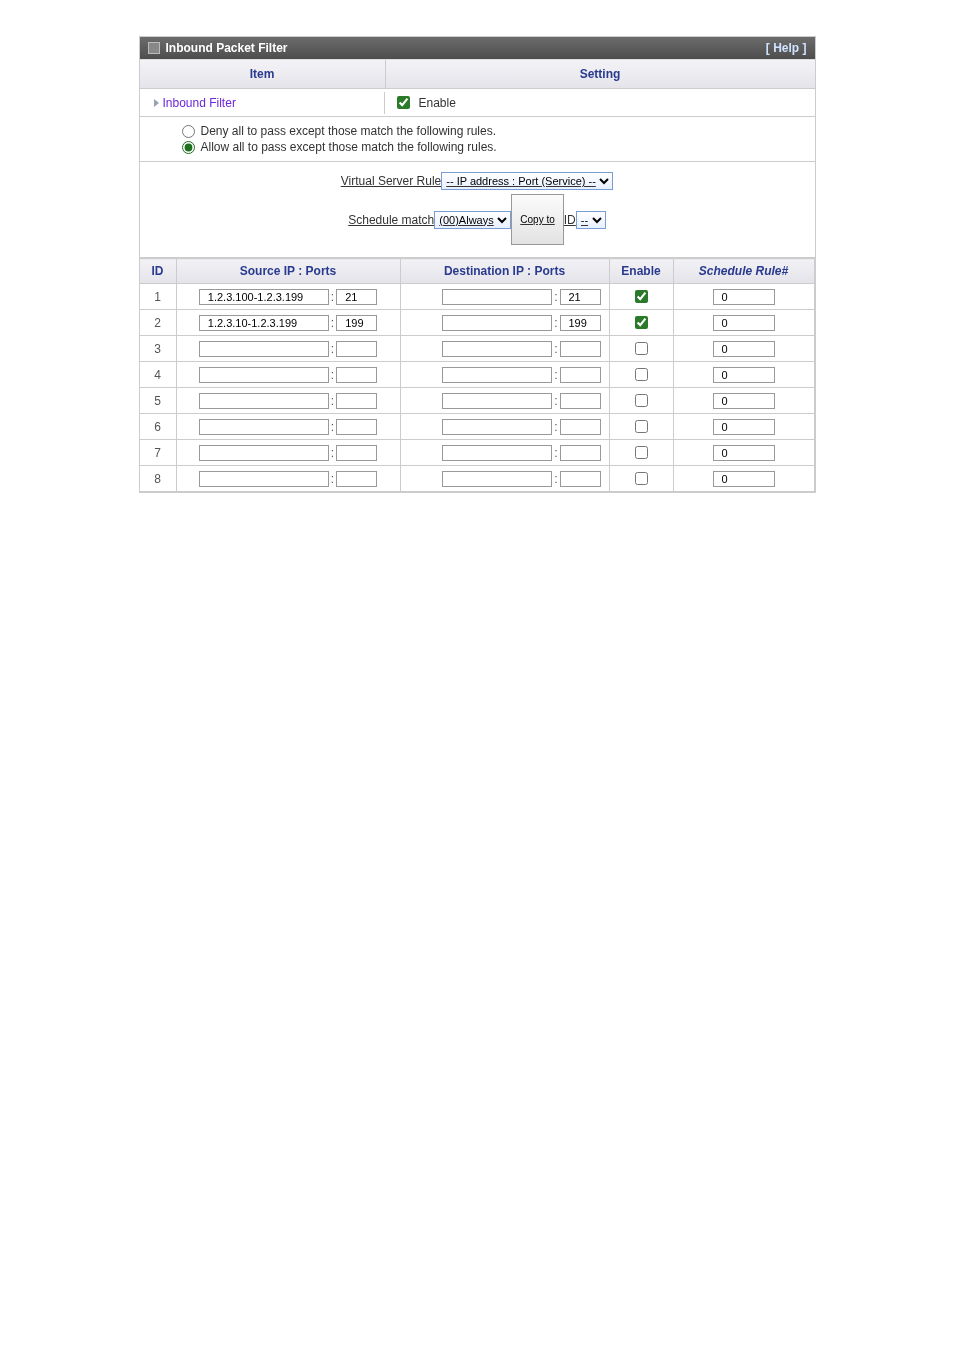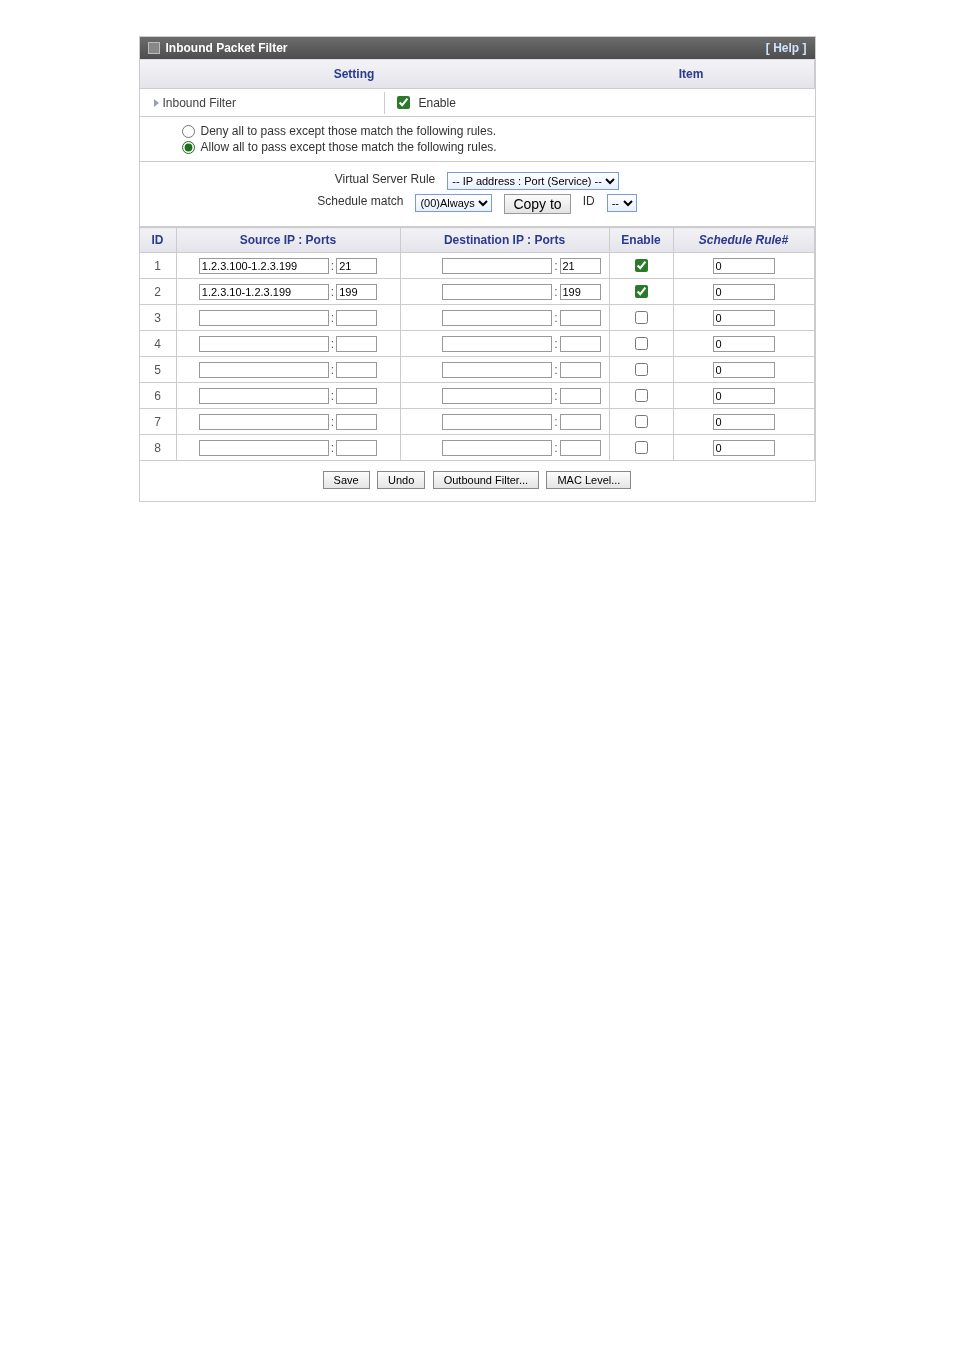"Setting" div.hdr-cell { order: before "Item" -> after "Item" }
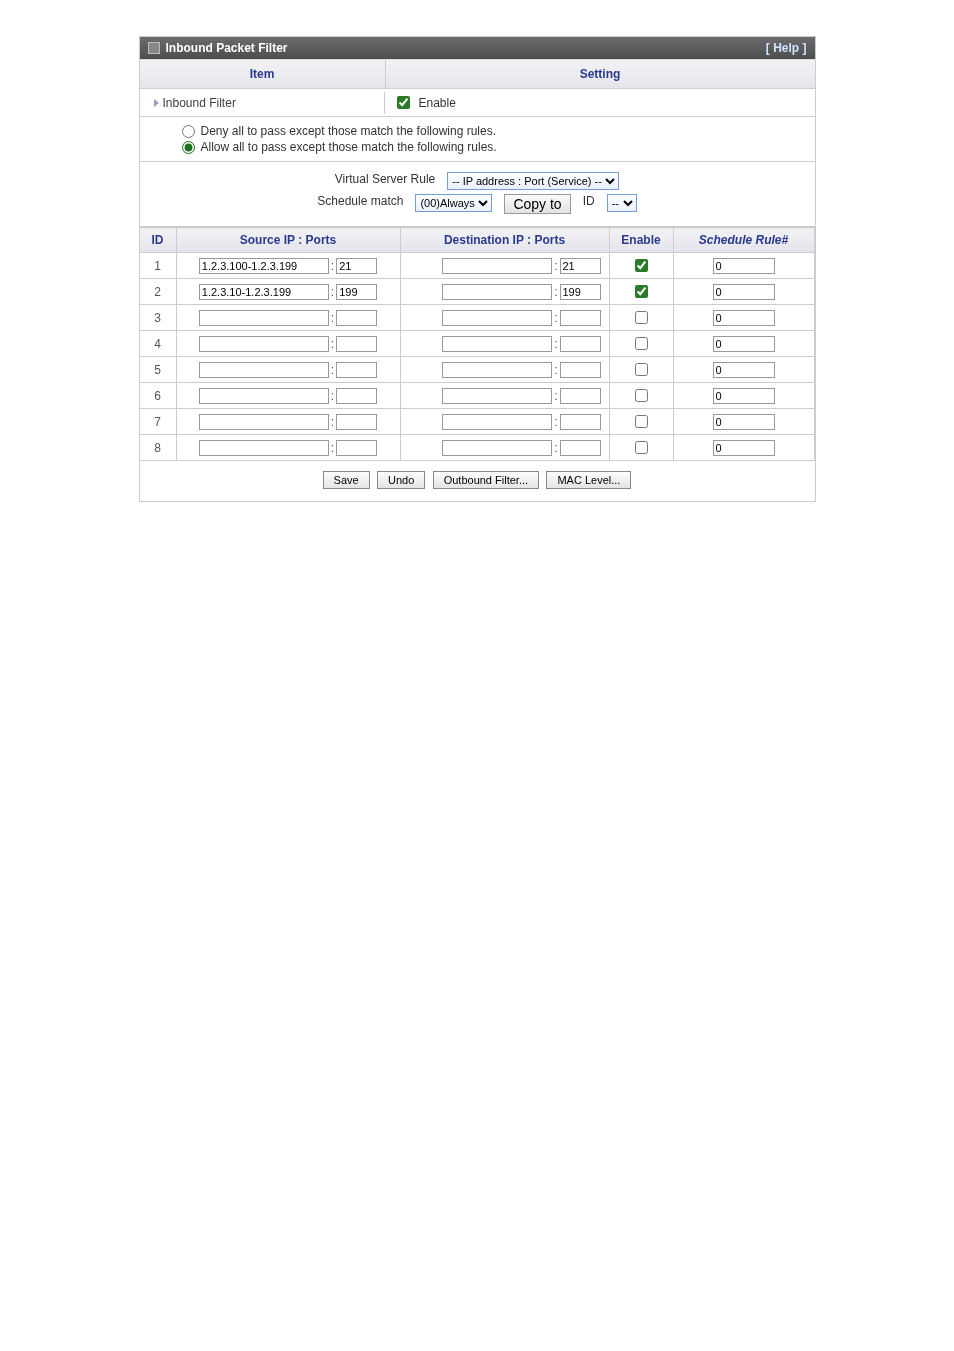"Inbound Filter" .setting-label { color: #404040 -> #6d28d9 }
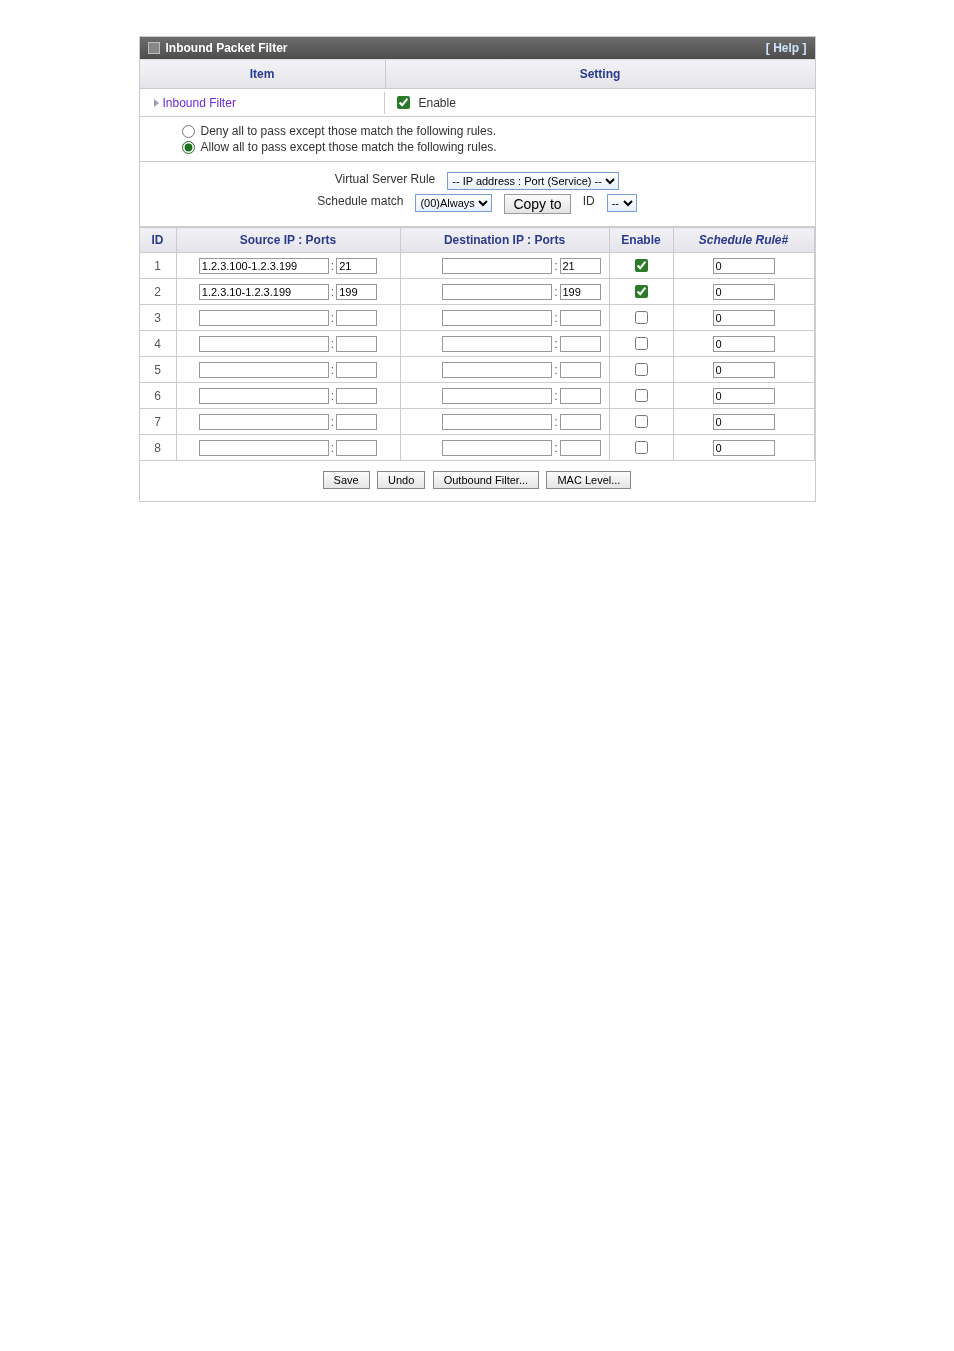"Virtual Server Rule" .vsr-line { align-items: none -> center; gap: 12px -> 0; text-decoration: none -> underline }
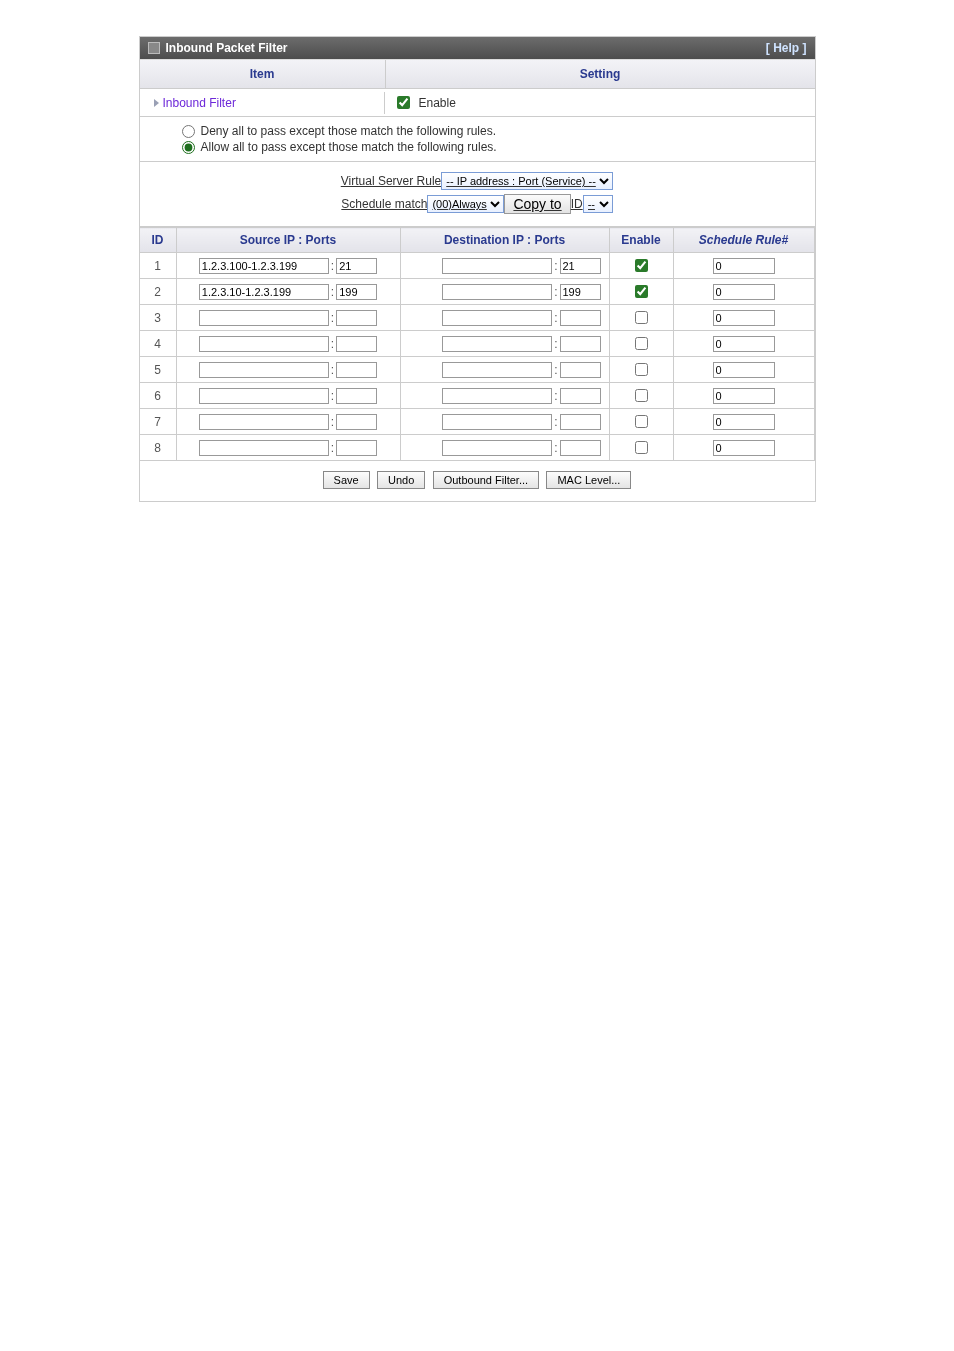"Copy to" .btn-small { font-size: 14px -> 10px; padding: 1px 8px -> 19px 8px }
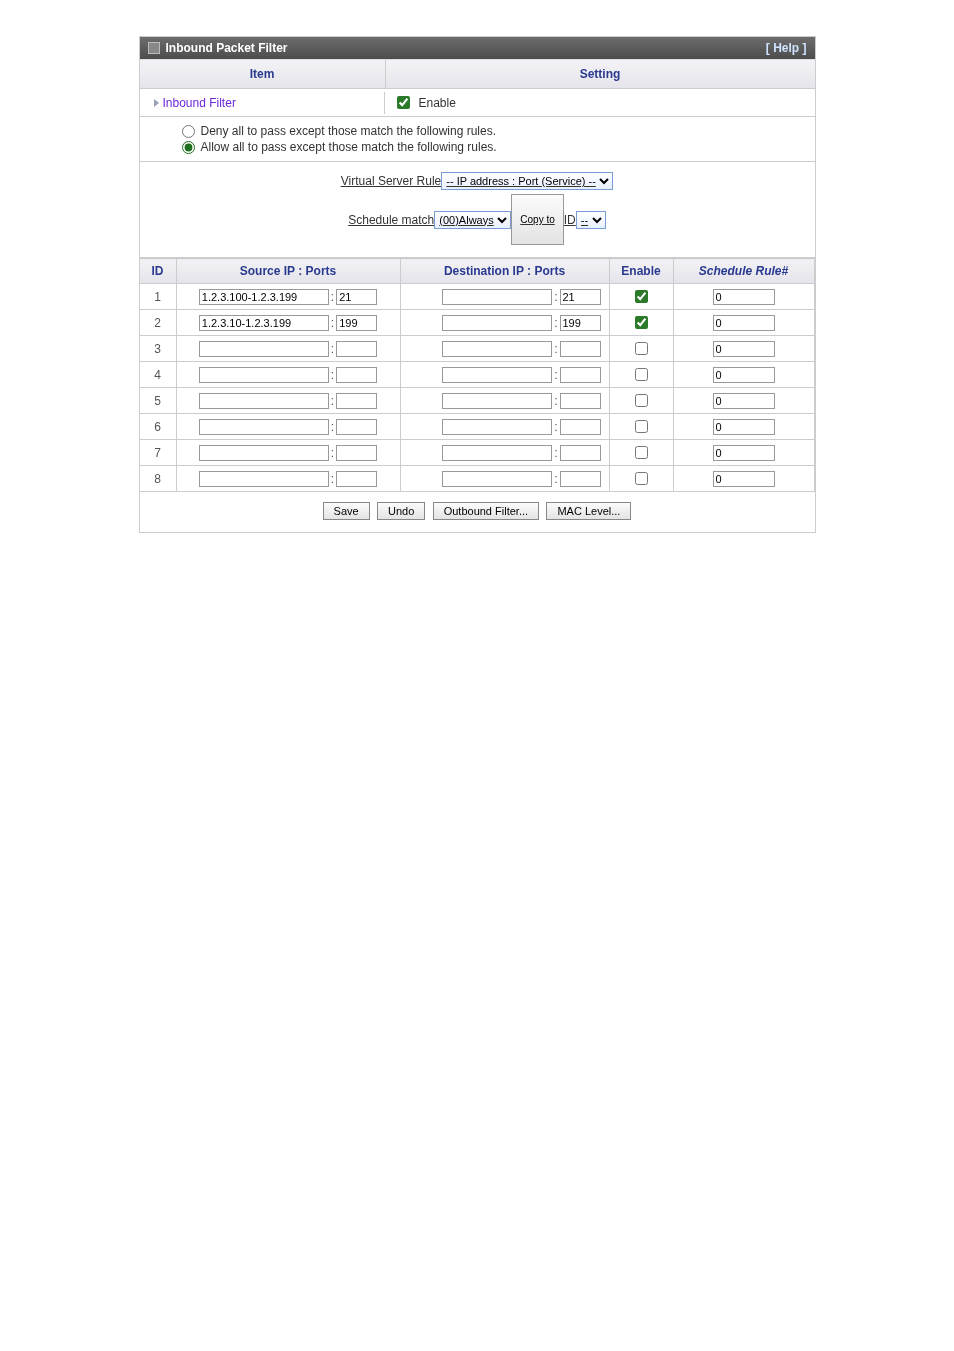"1.2.3.100-1.2.3.199" input.txt { padding: 1px 2px -> 1px 8px }
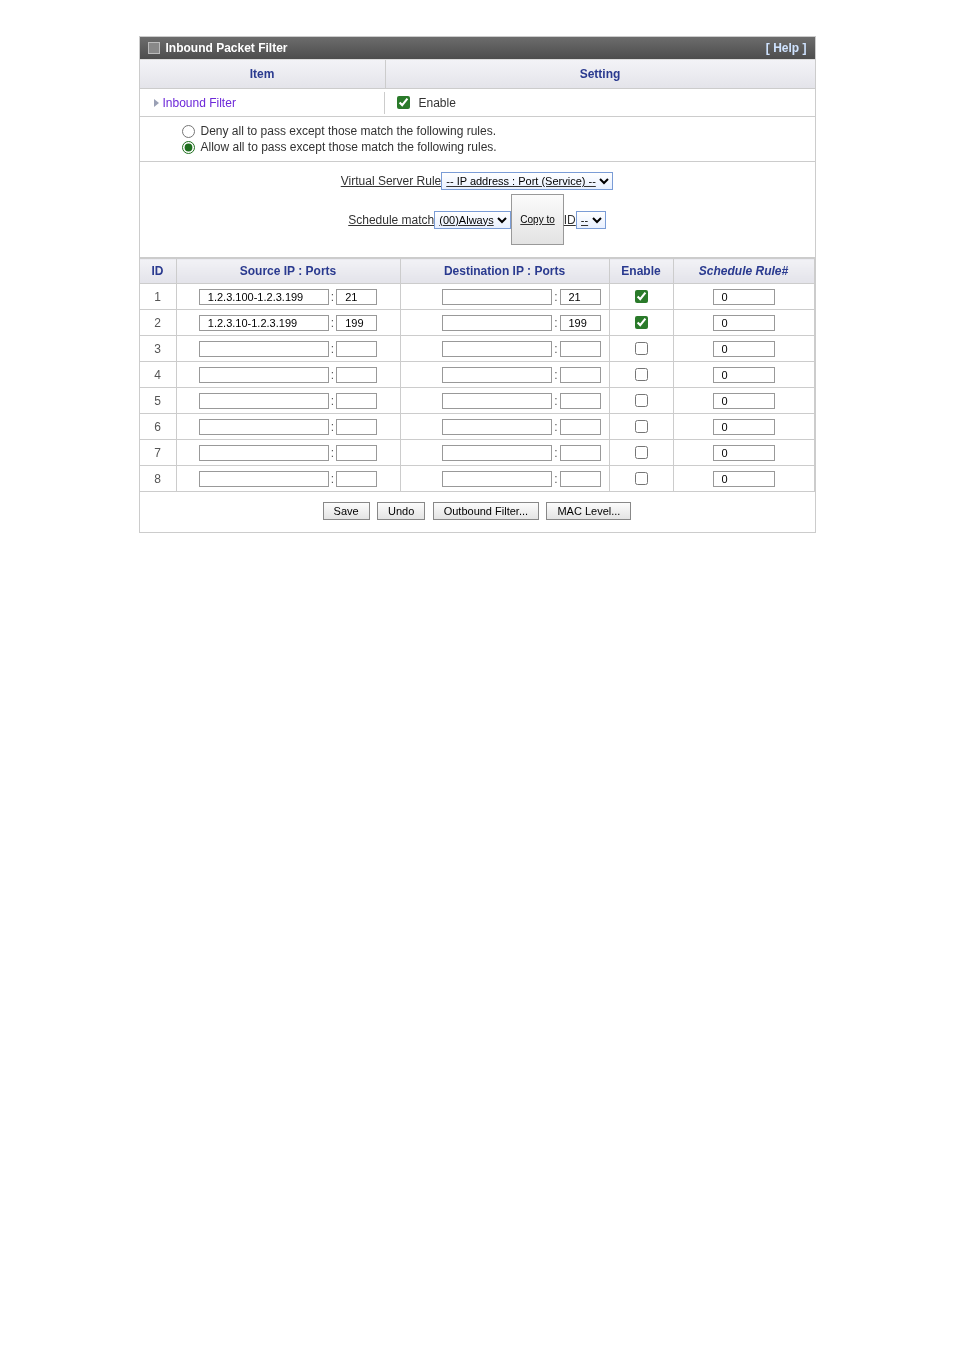"Save Undo Outbound Filter... MAC" div.btn-bar { html: <div> <button>Save</button> <button>Undo</button> <button>Outbound Filter...</button> <button>MAC Level...</button> </div> -> none }
